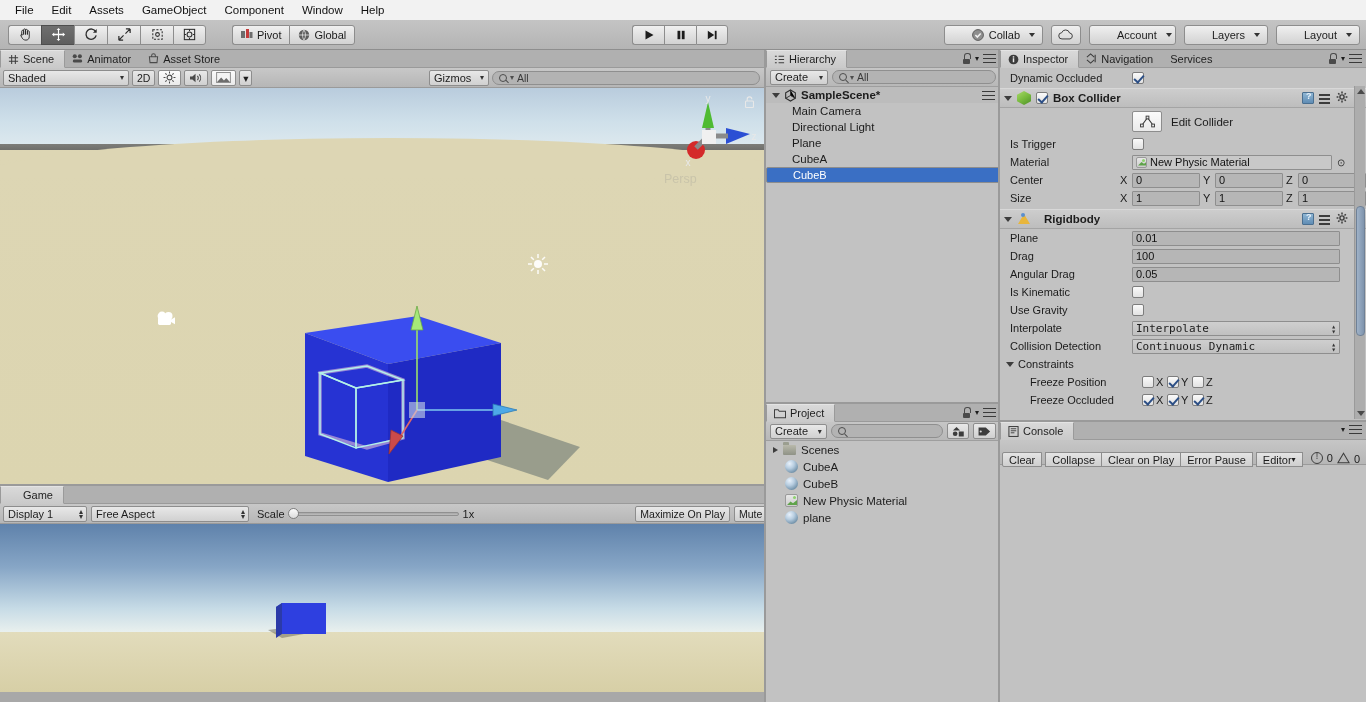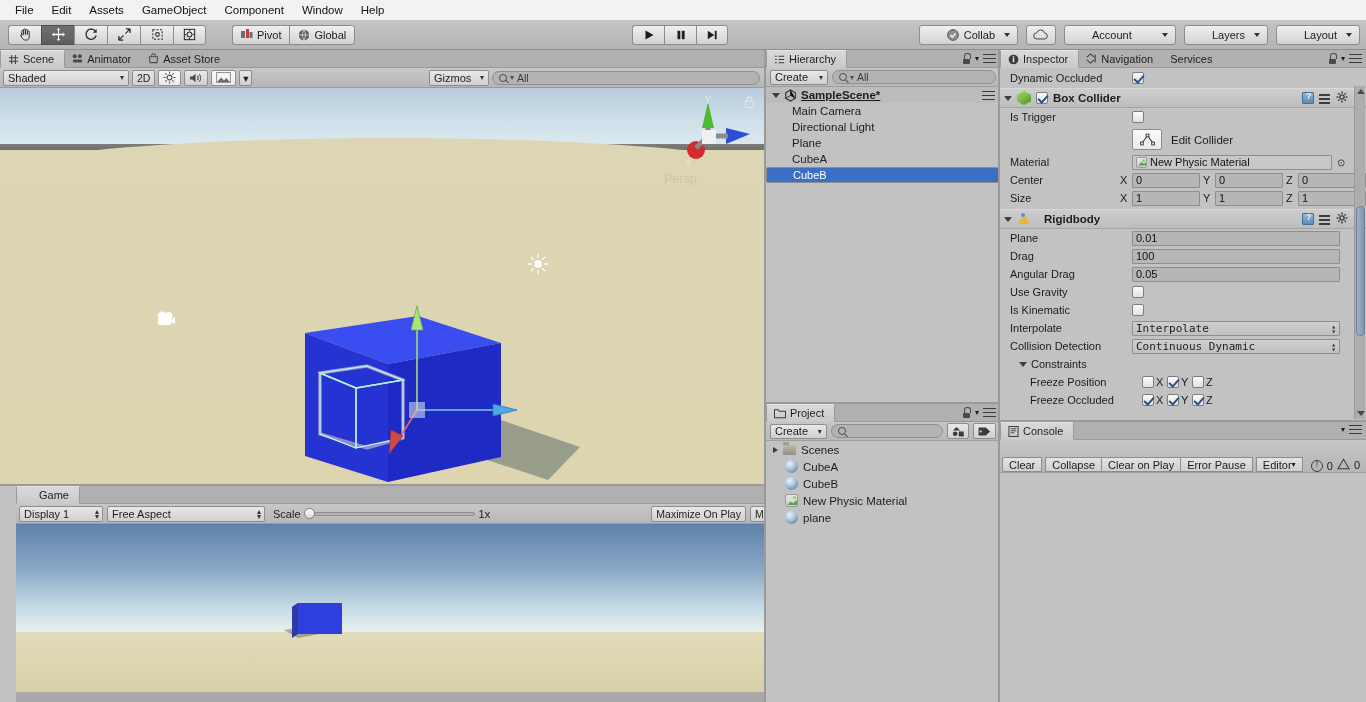"Account" div.btn { width: 112px -> 87px }
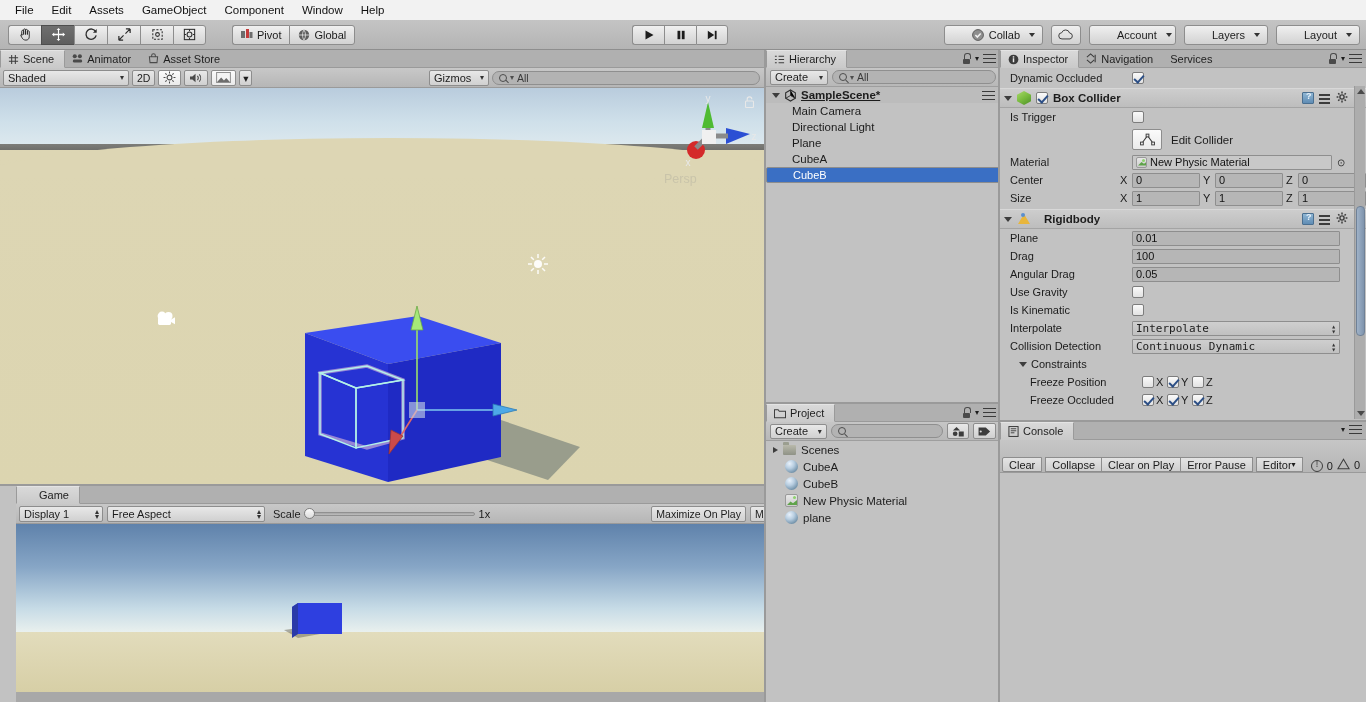"SampleScene*" .trow.scene { text-decoration: underline -> none }
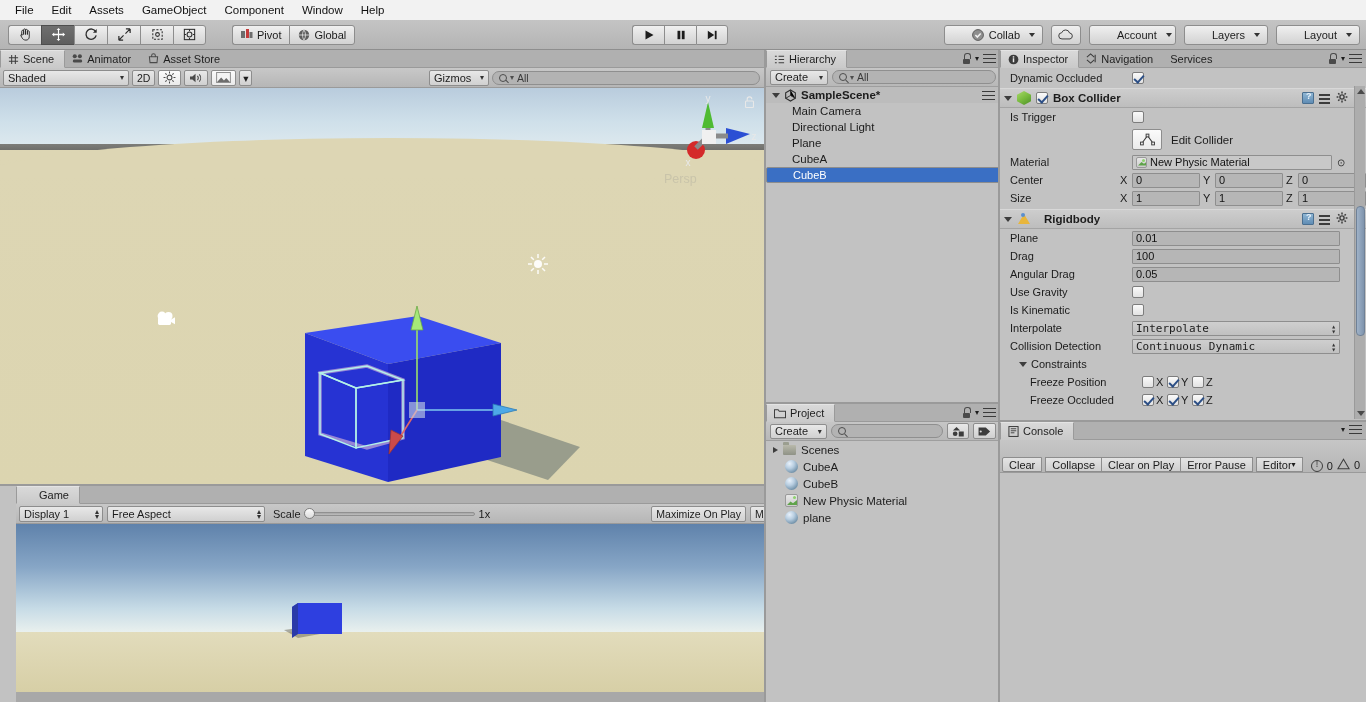"Is Trigger" div.row { order: before "Edit Collider" -> after "Edit Collider" }
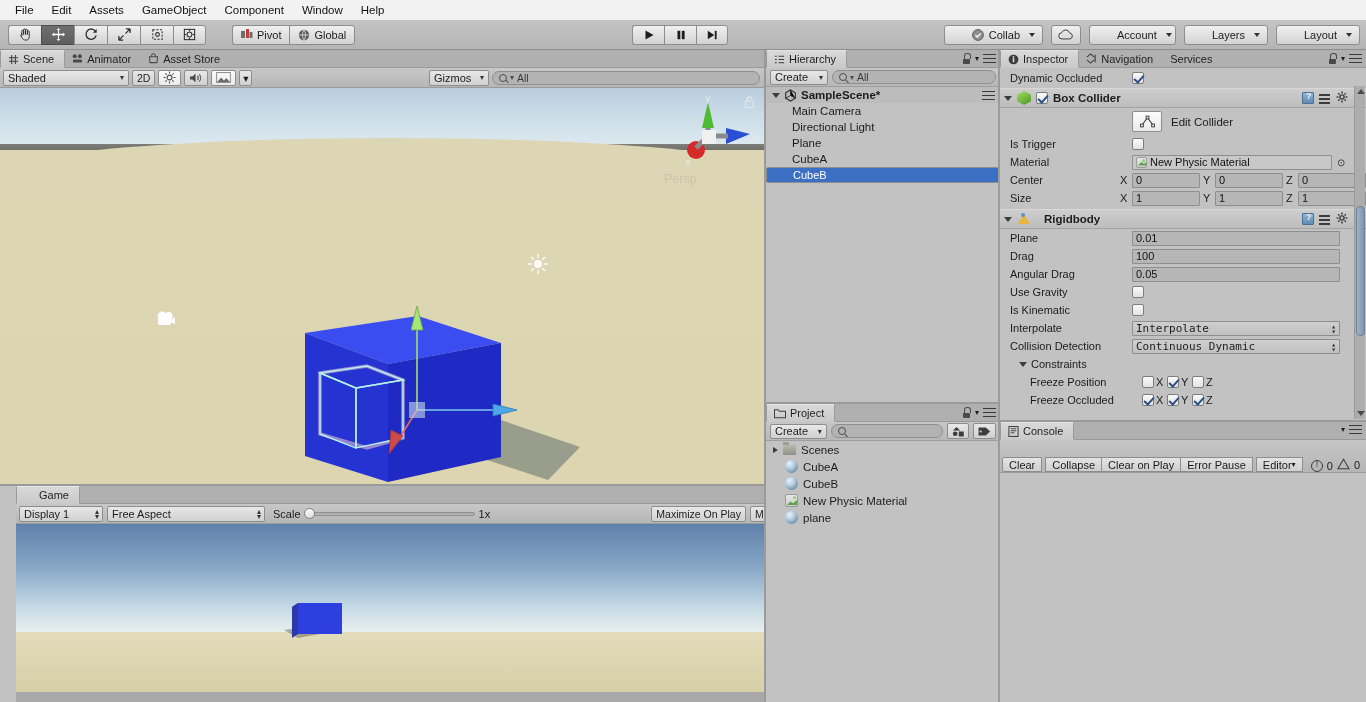"Use Gravity" div.row { order: before "Is Kinematic" -> after "Is Kinematic" }
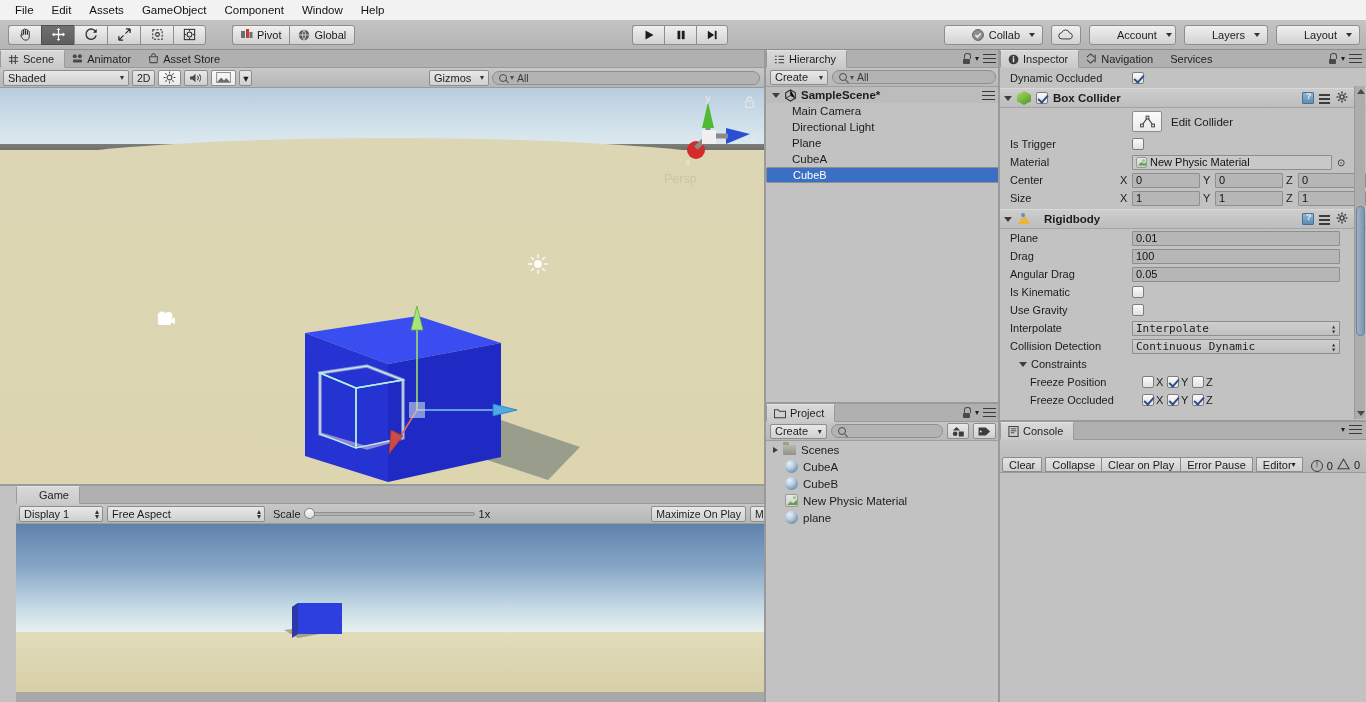"Constraints" div.row { padding-left: 19px -> 6px }
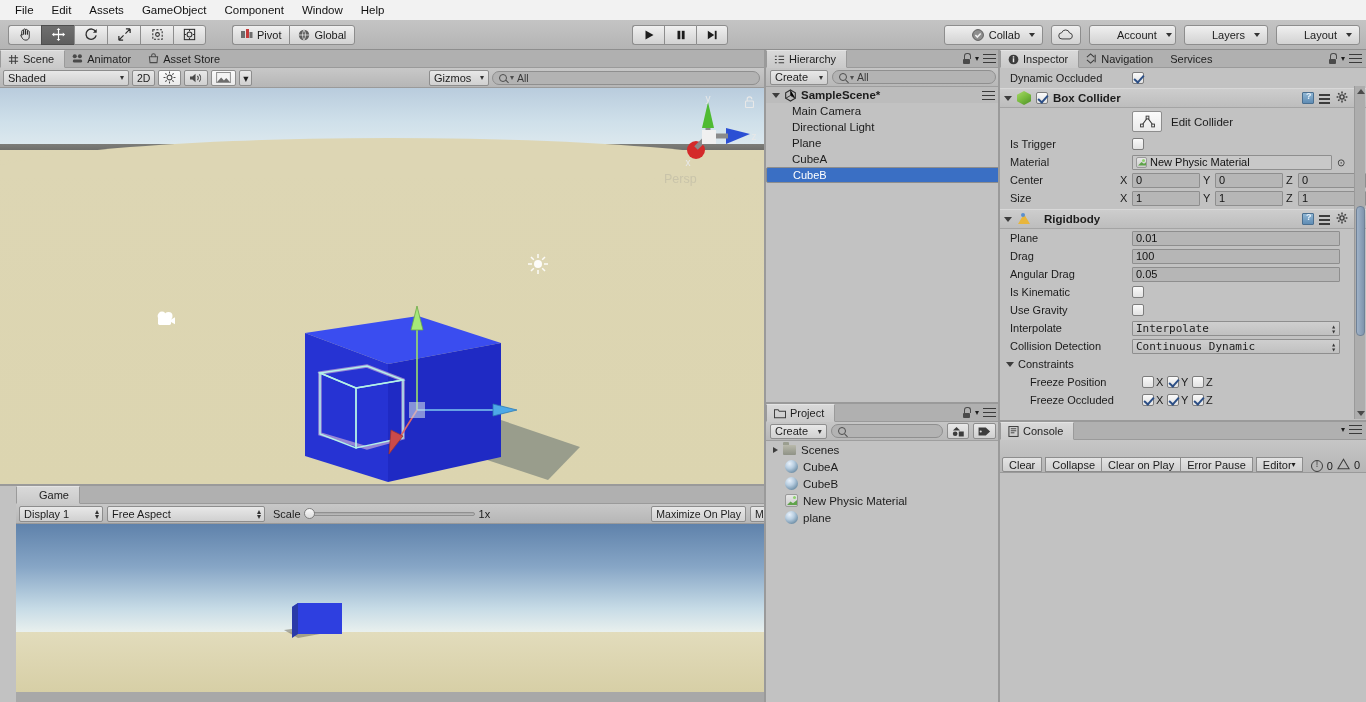"Clear" .console-toolbar { align-items: flex-end -> flex-start; height: 33px -> 19px; padding: 0 2px -> 12px 2px }
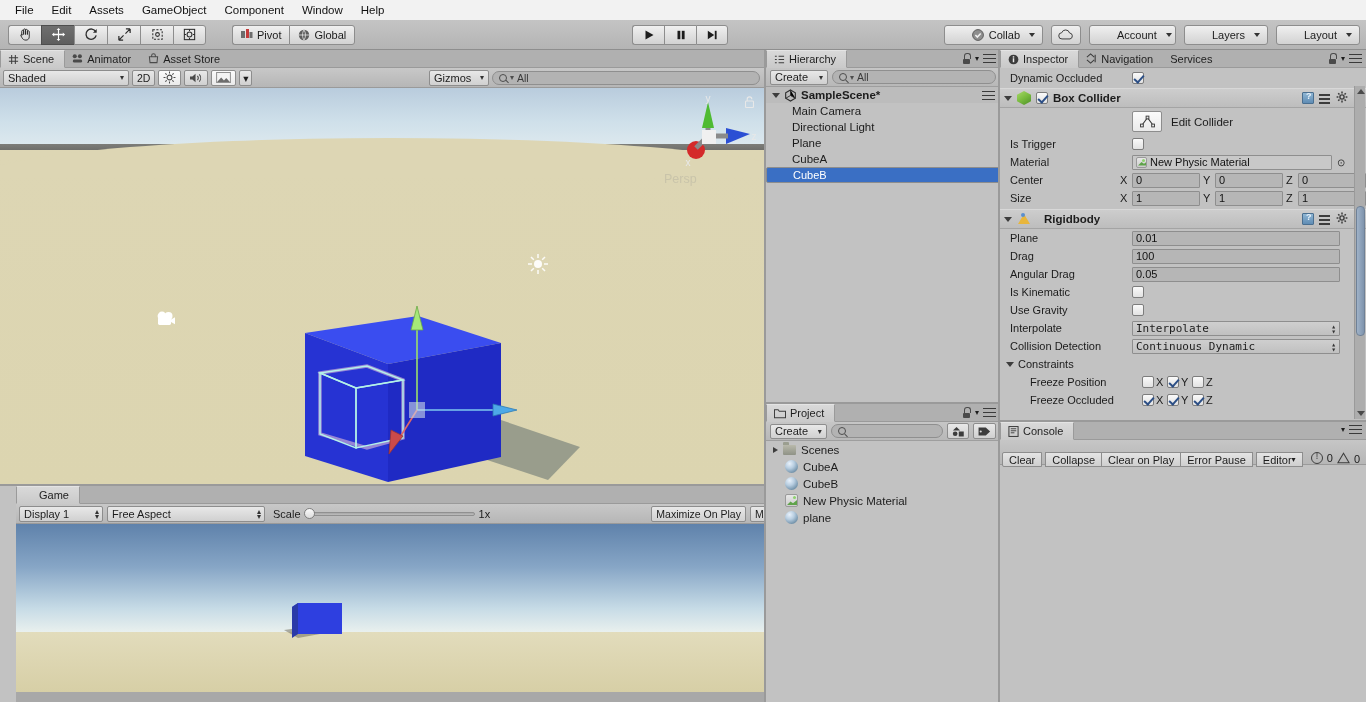"Game" #game-panel { left: 16px -> 0 }
